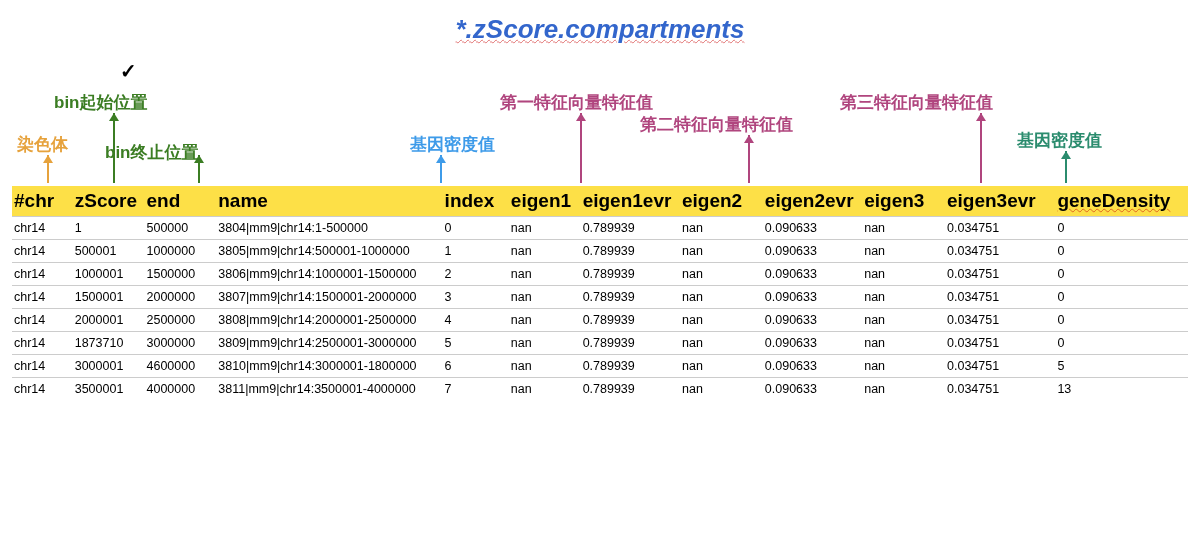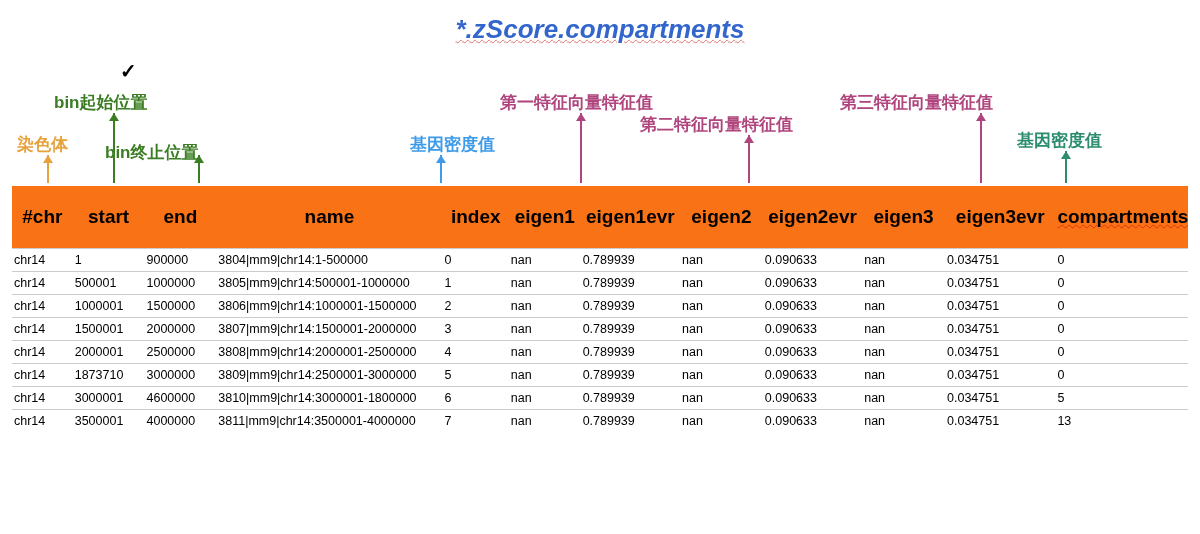"#chr" th { background: #f97316 -> #fde047; padding: 20px 2px -> 4px 2px; text-align: center -> left }
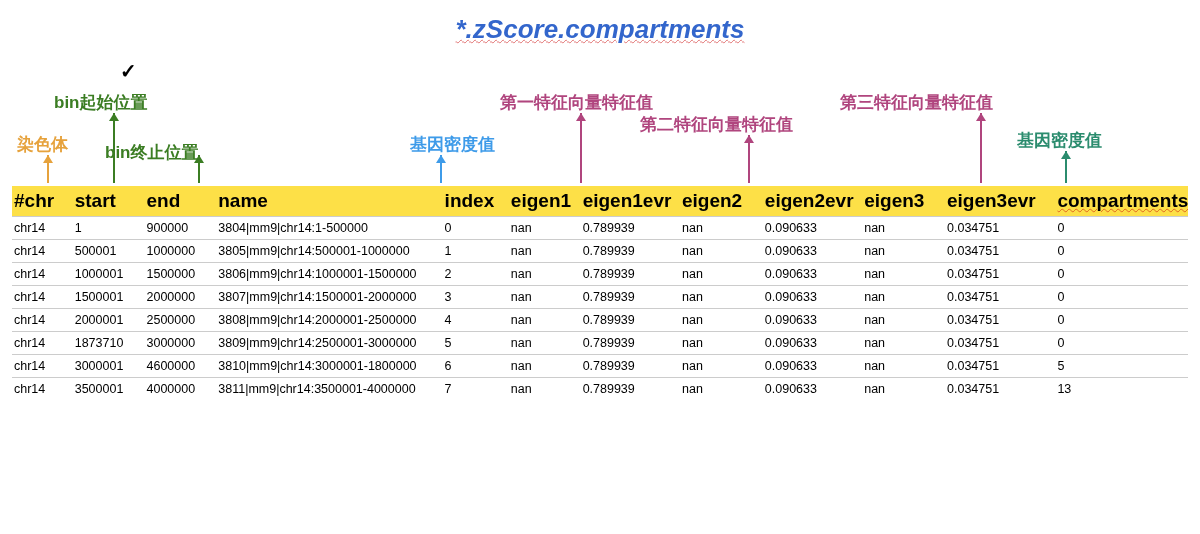"start" th { text: start -> zScore }
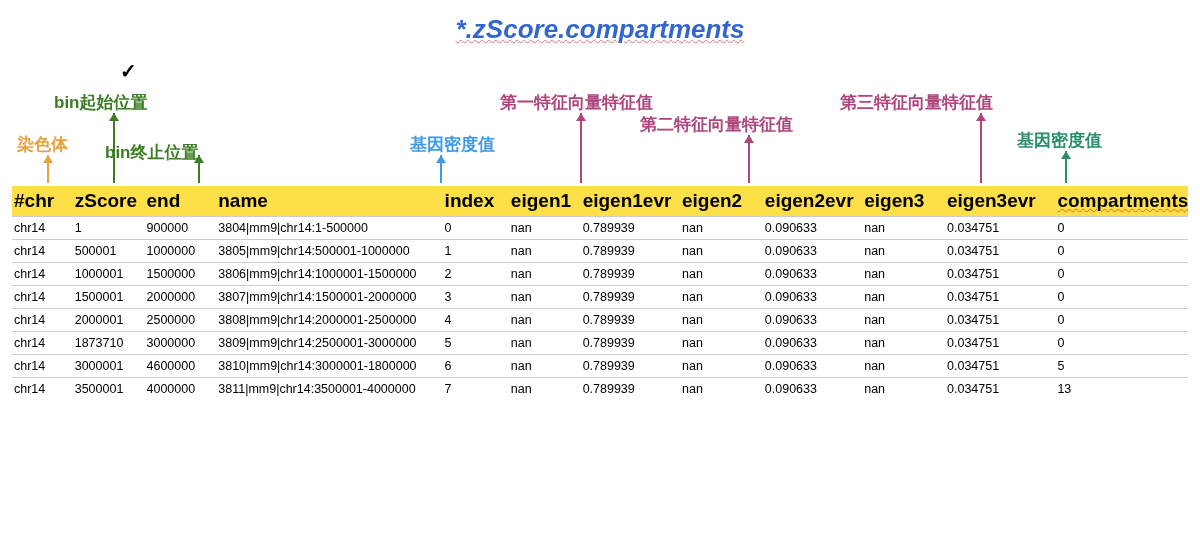"compartments" th.gd-underline { text: compartments -> geneDensity }
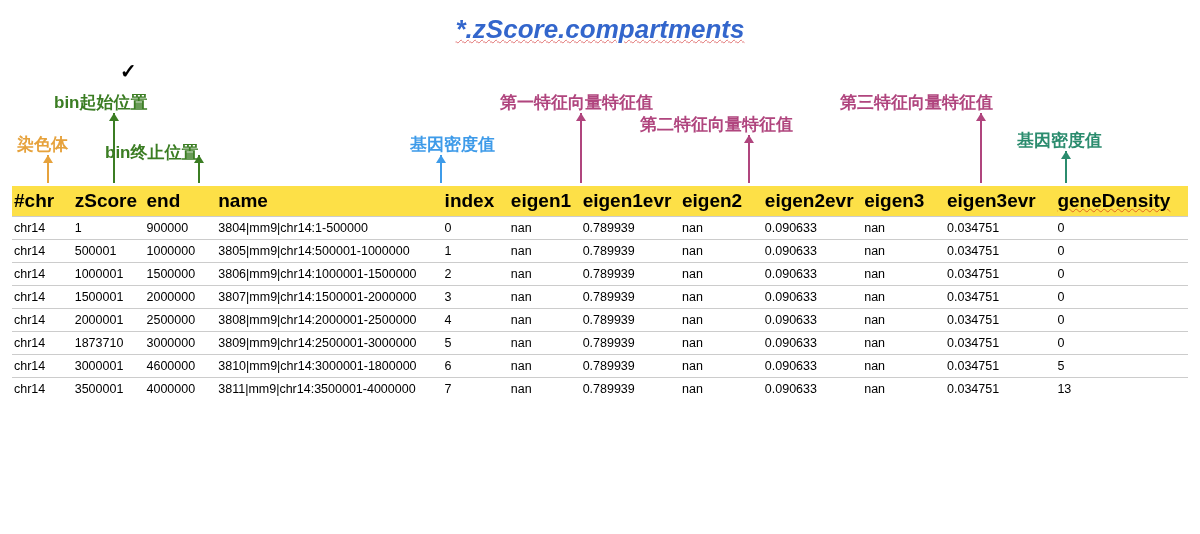"900000" td { text: 900000 -> 500000 }
